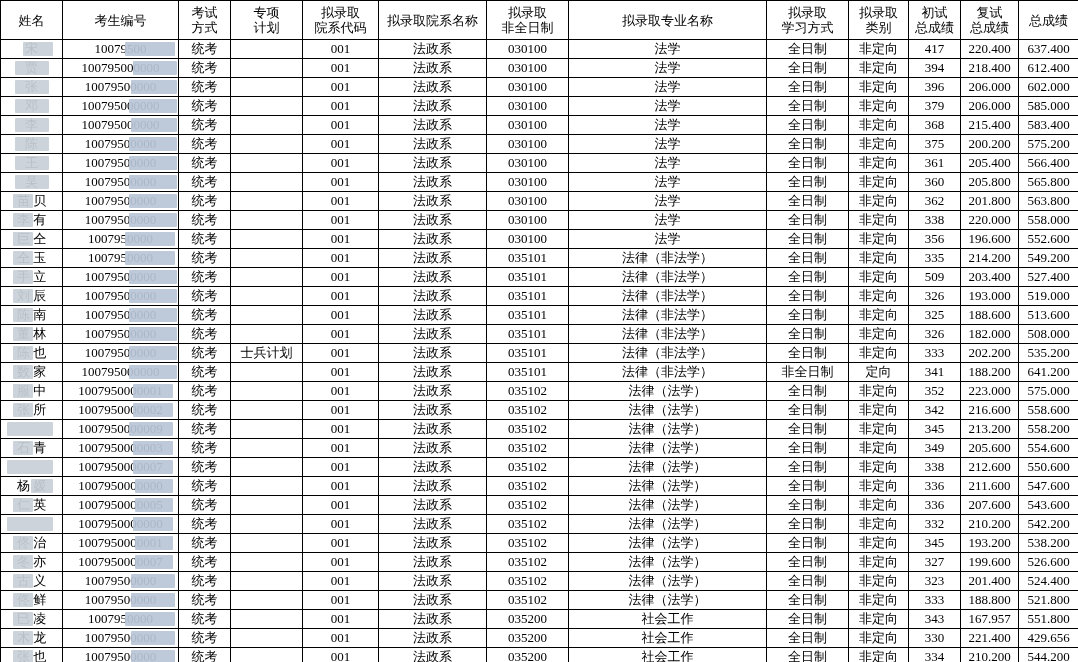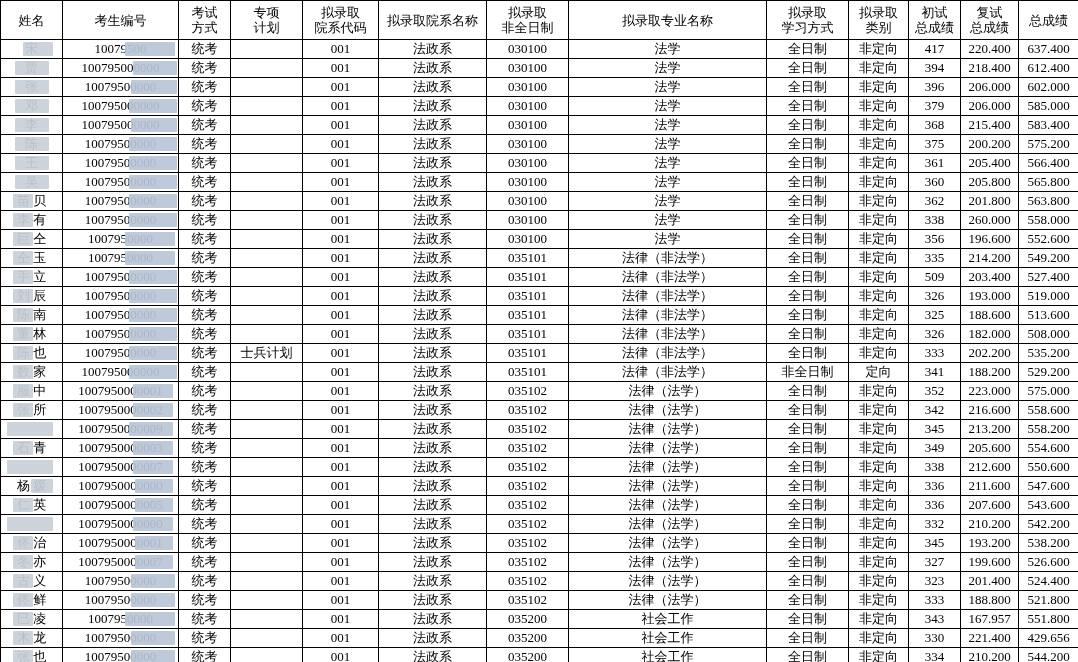"260.000" td.score { text: 260.000 -> 220.000 }
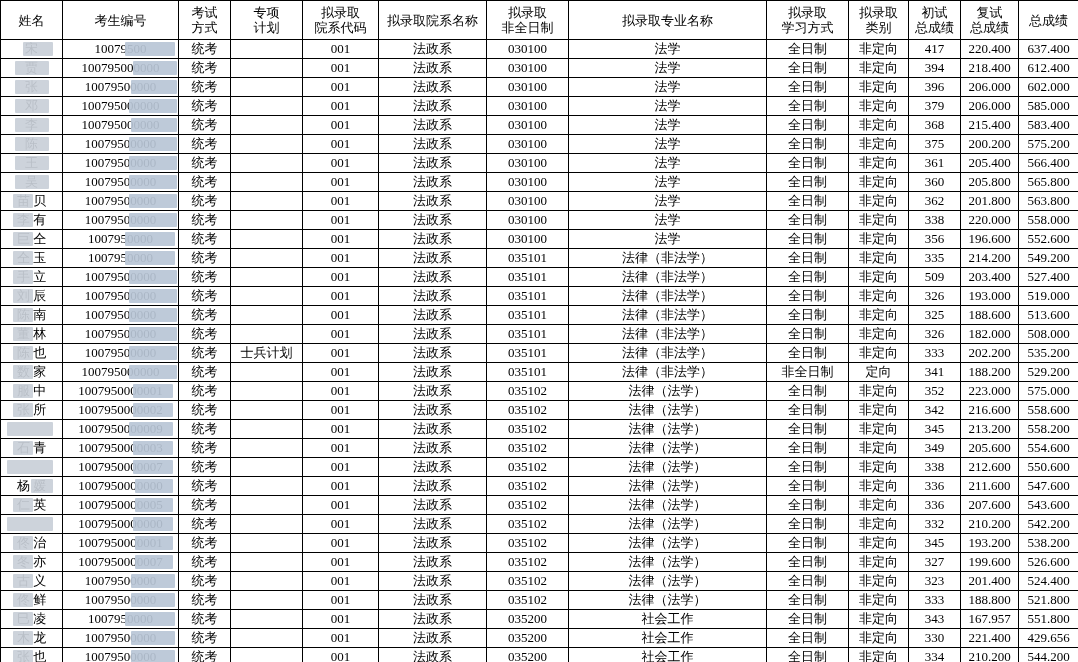"529.200" td.score { text: 529.200 -> 641.200 }
